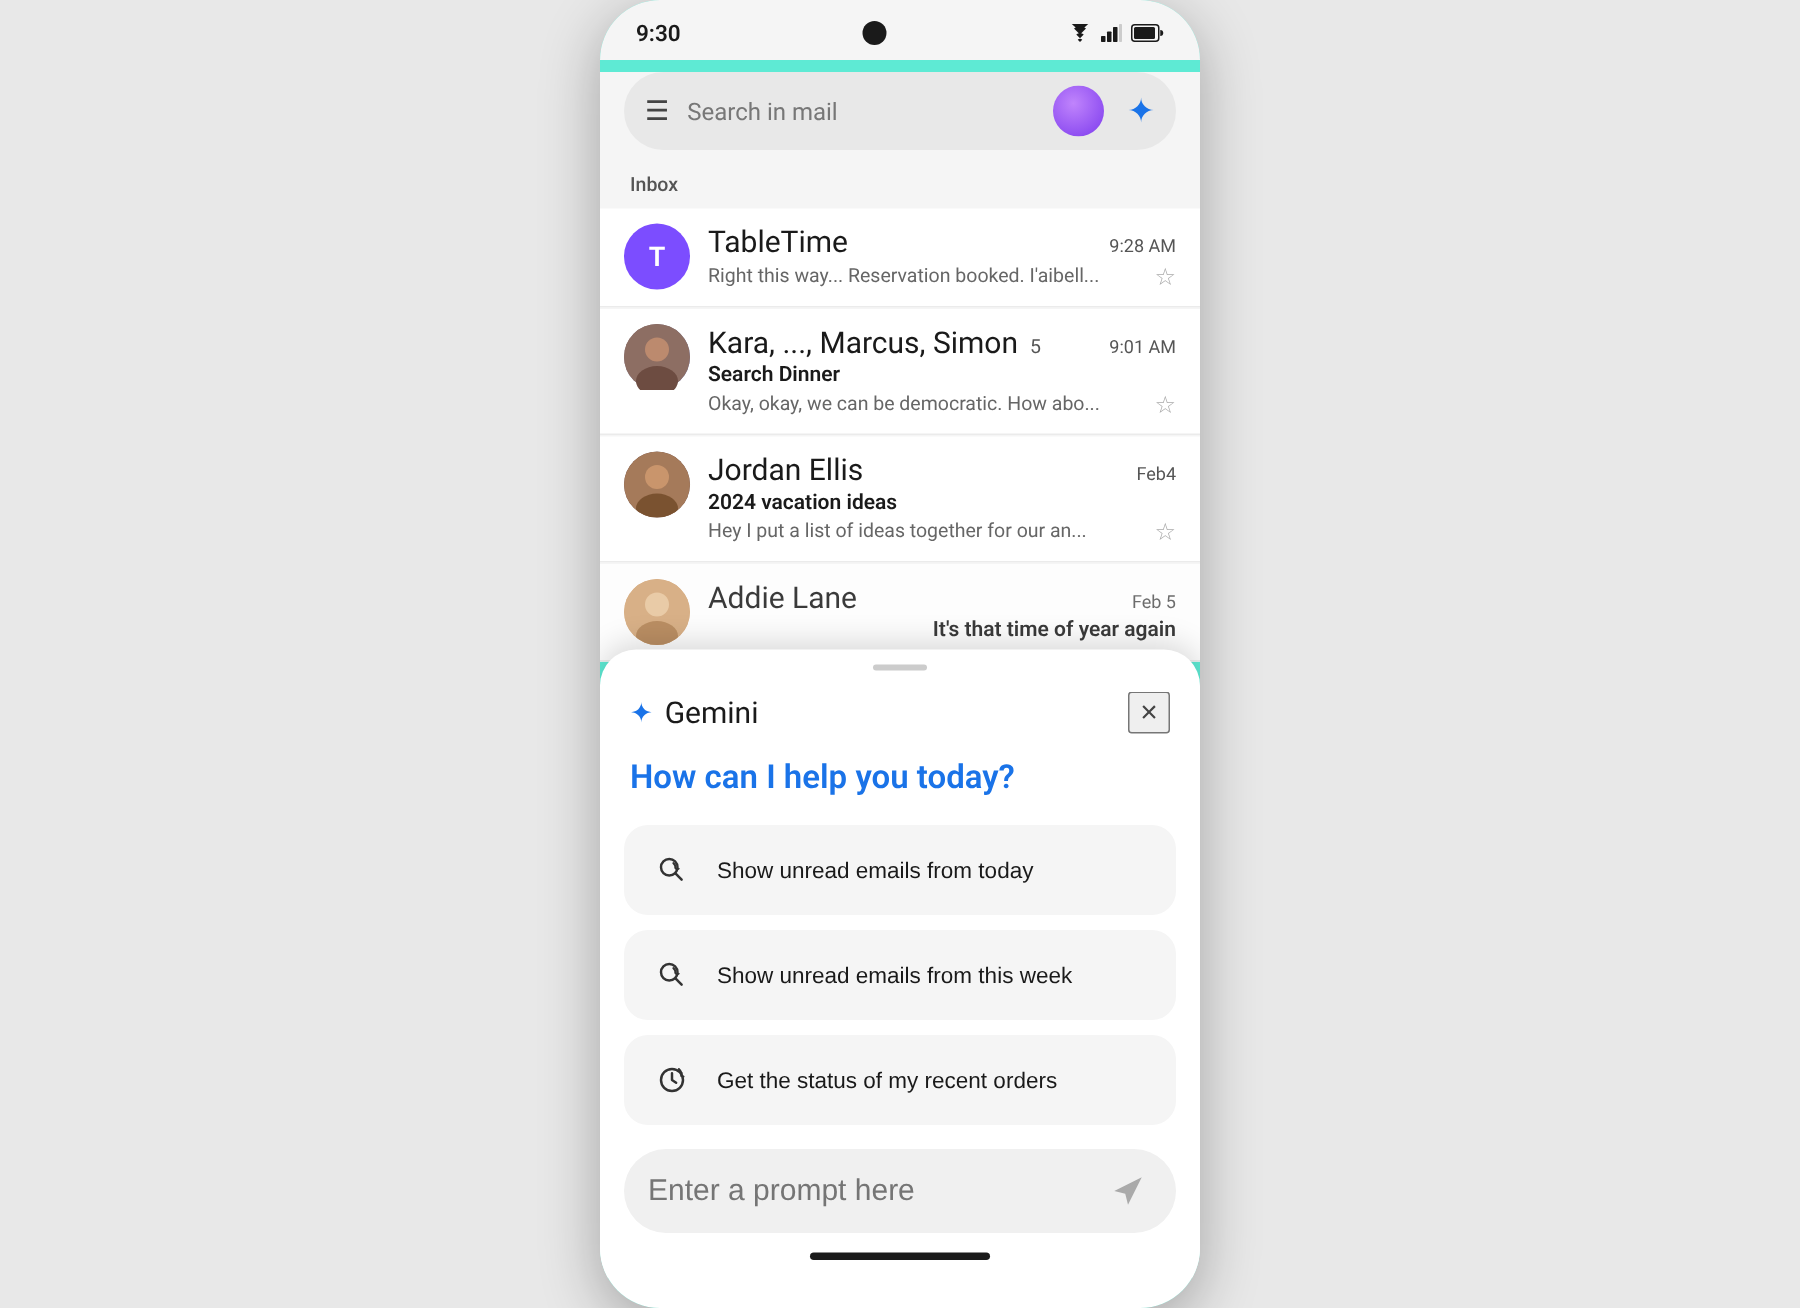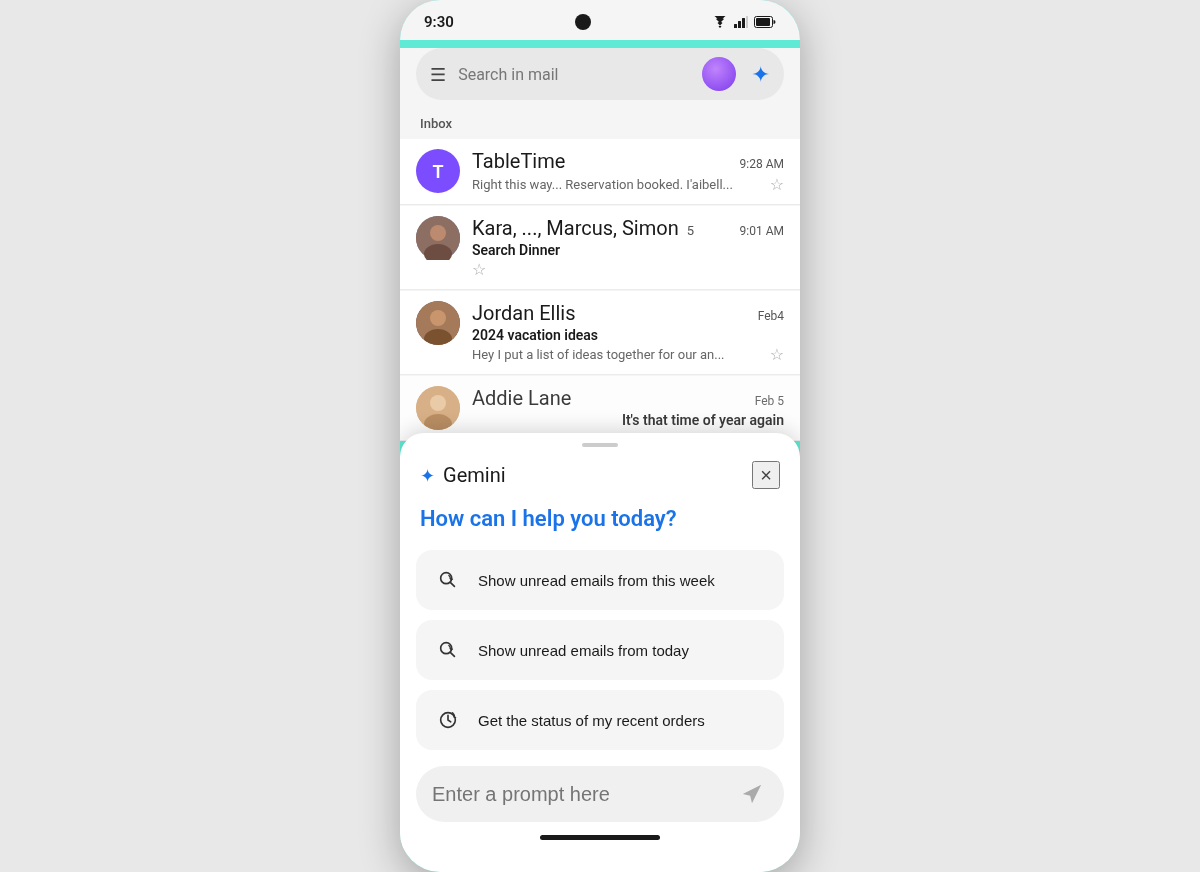"Okay, okay, we can be" span.email-preview { html: none -> <span>Okay, okay, we can be democratic. How abo...</span> }
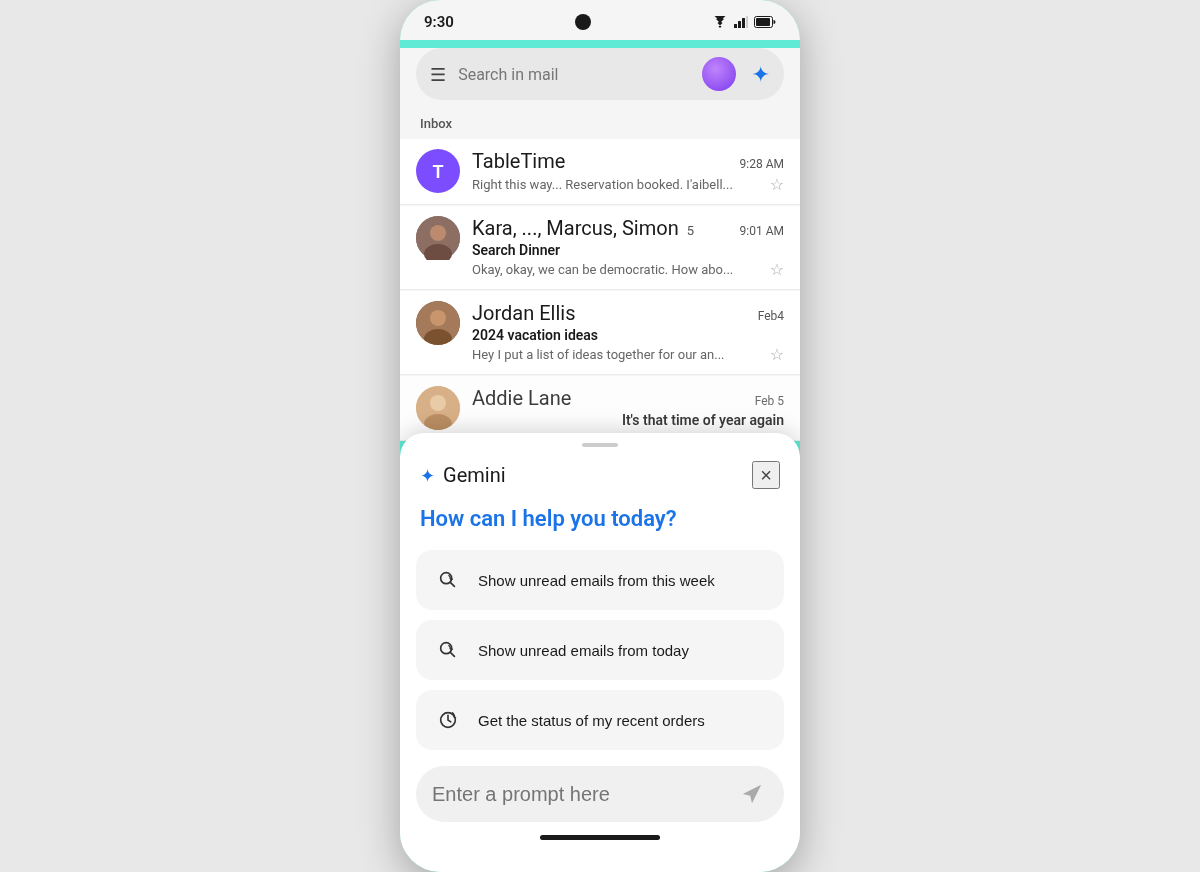"Show unread emails from this" button.suggestion-chip { order: before "Show unread emails from today" -> after "Show unread emails from today" }
